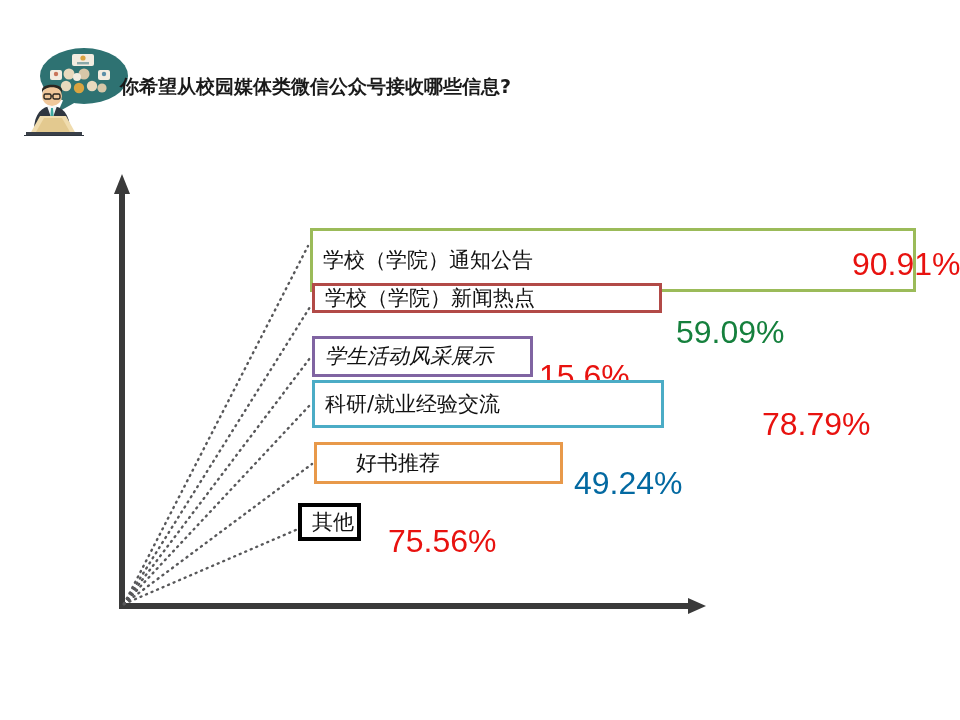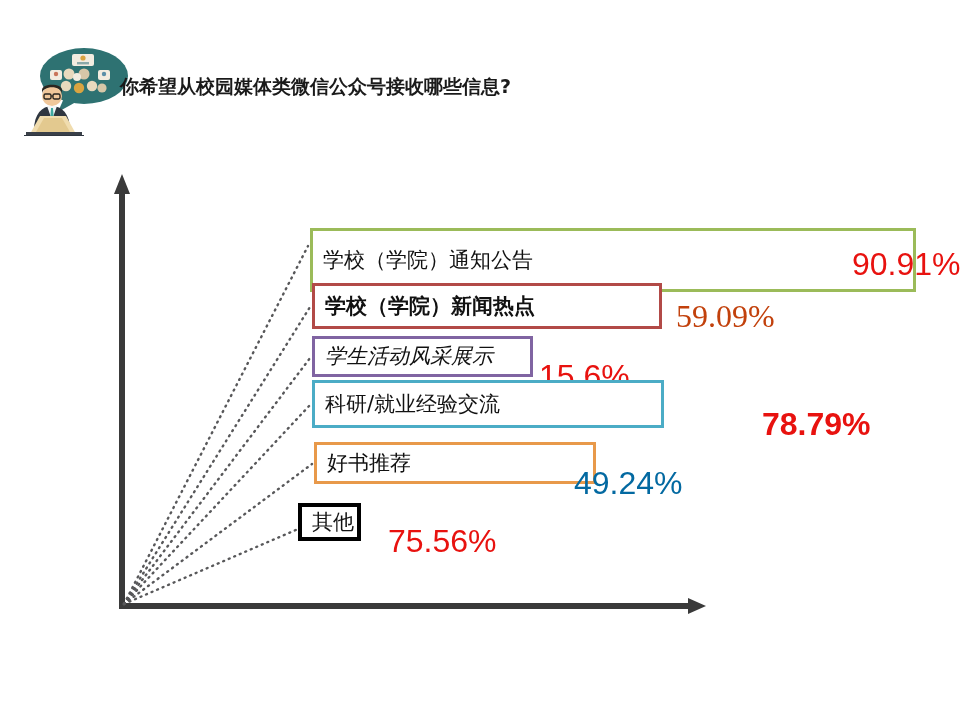"学校（学院）新闻热点" div.bar { font-weight: bold -> none; height: 46px -> 30px }
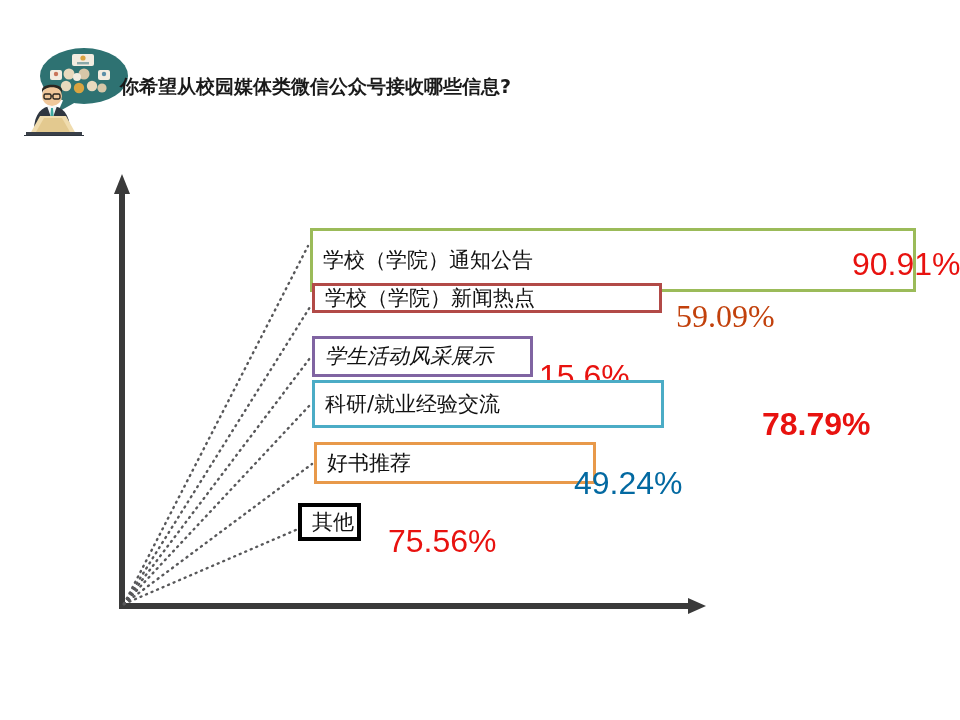"59.09%" div.bar-value { color: #c2410c -> #15803d; font-family: Liberation Serif, serif -> none; top: 284px -> 300px }
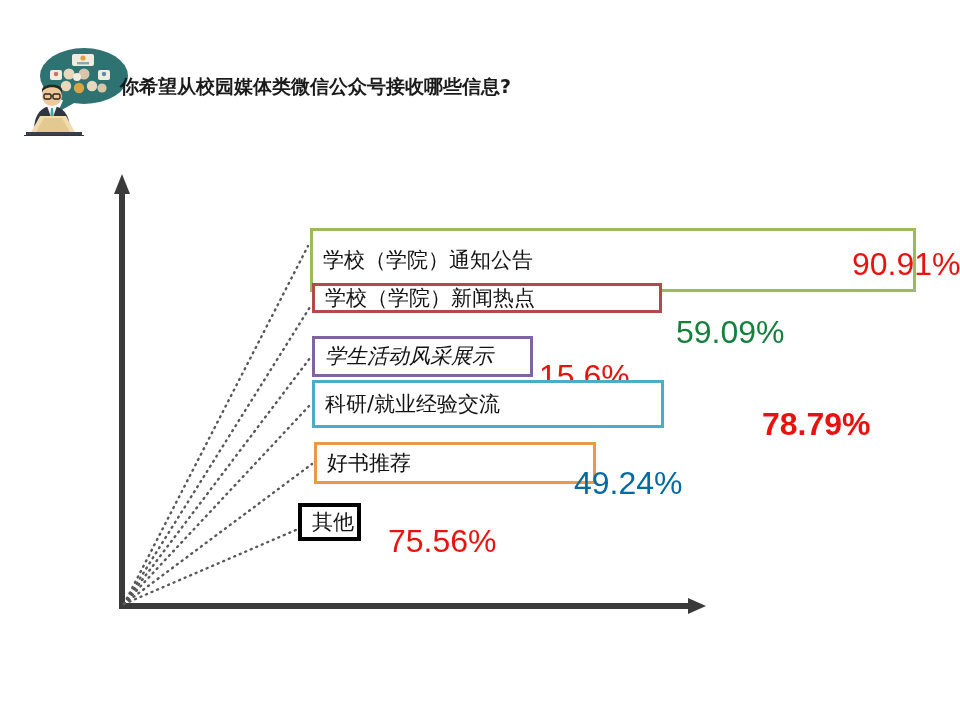"78.79%" div.bar-value { font-weight: bold -> none }
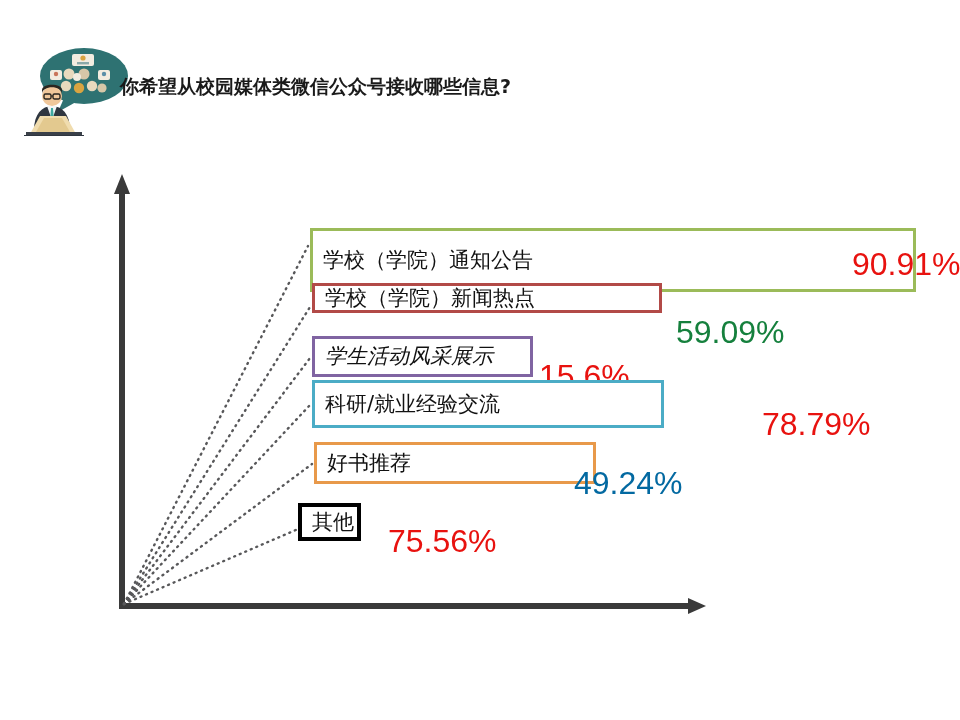"好书推荐" div.bar { padding-left: none -> 29px; width: 282px -> 249px }
